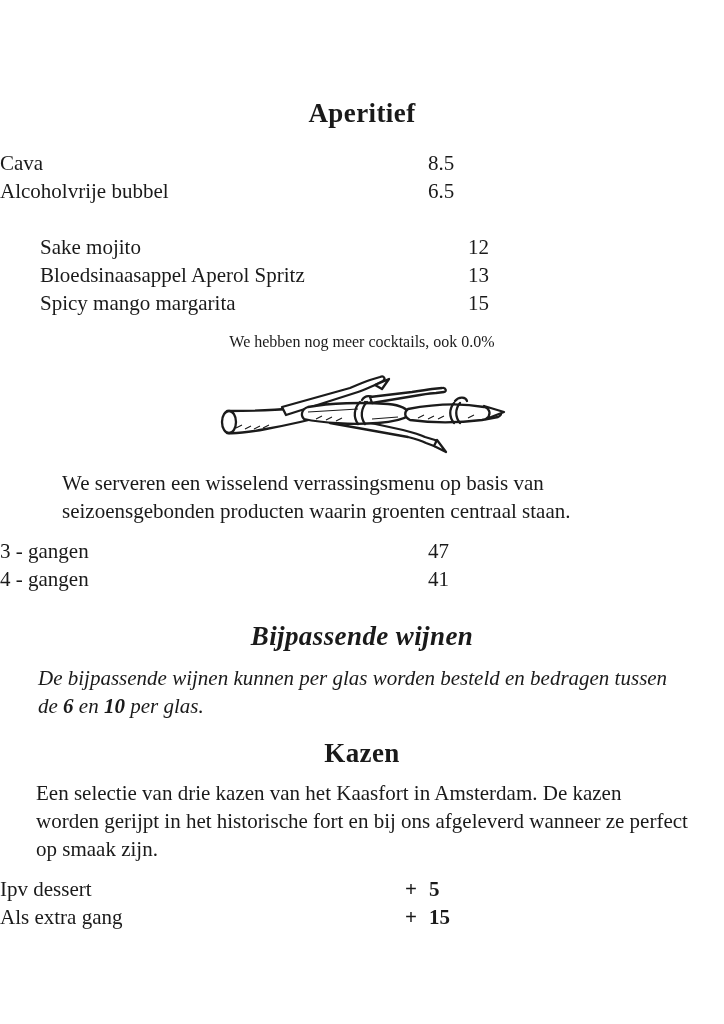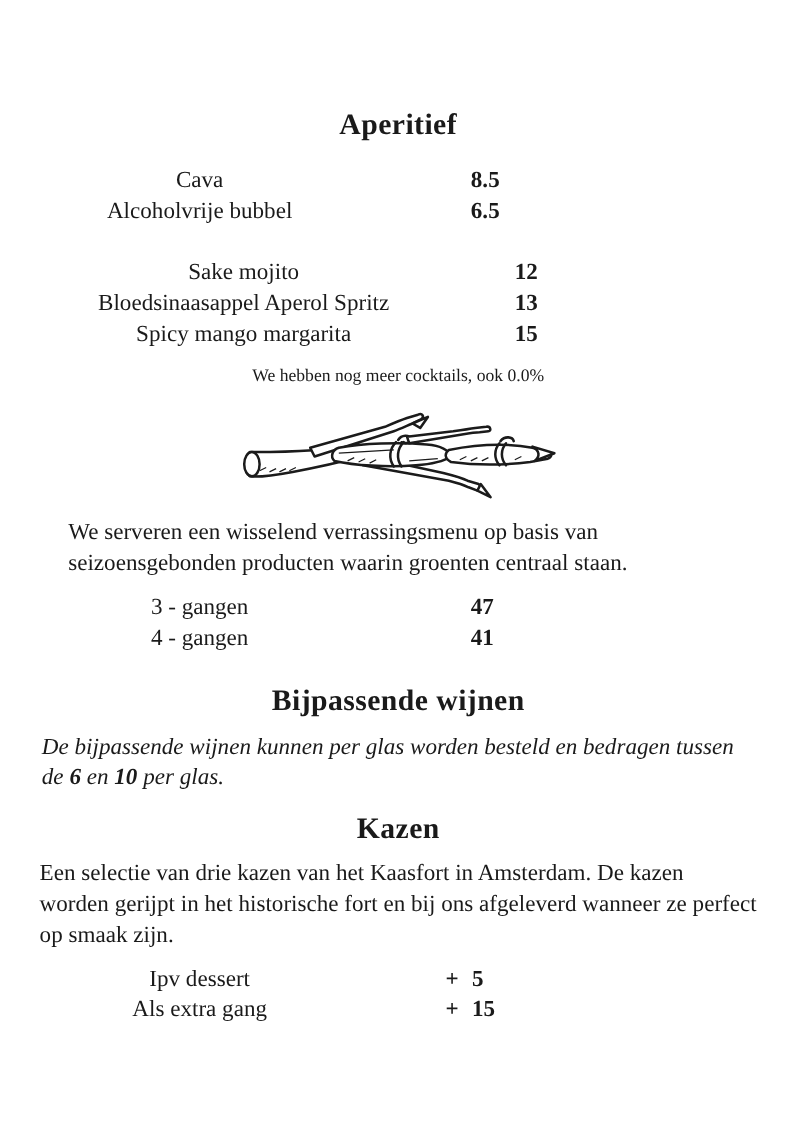"Cava" .row .name { text-align: center -> left }
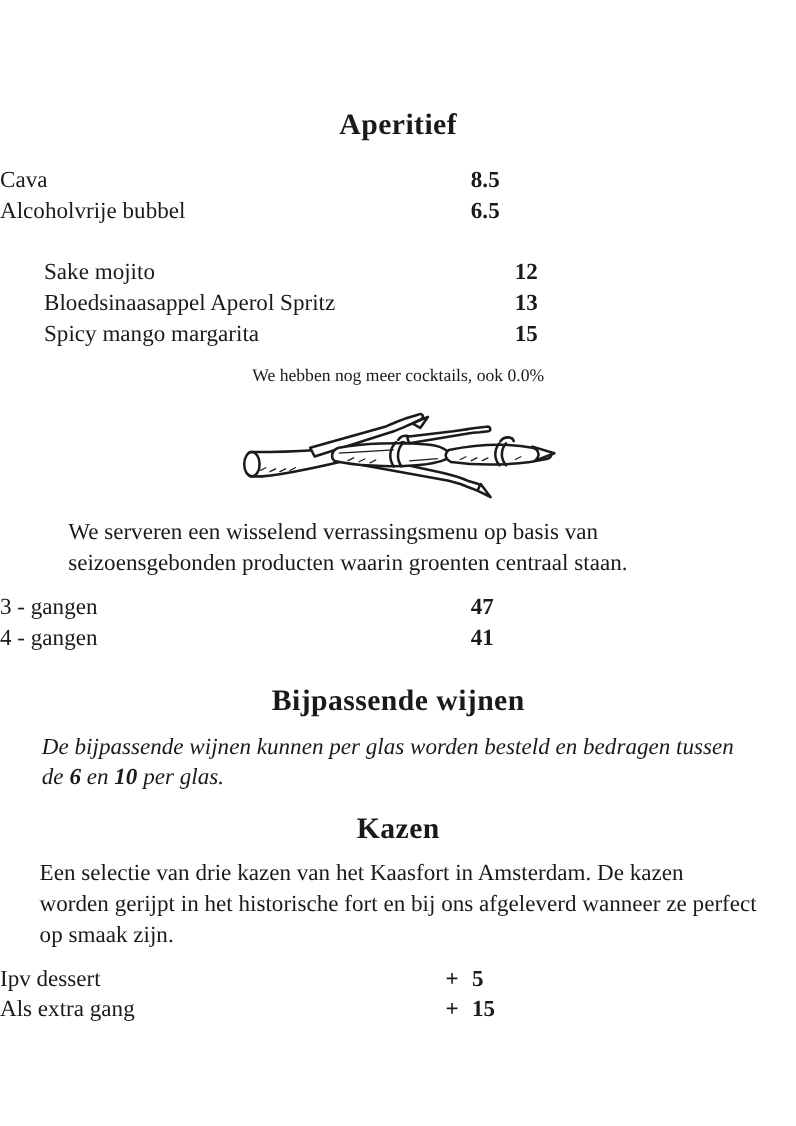"8.5" .row .price { font-weight: 700 -> 400 }
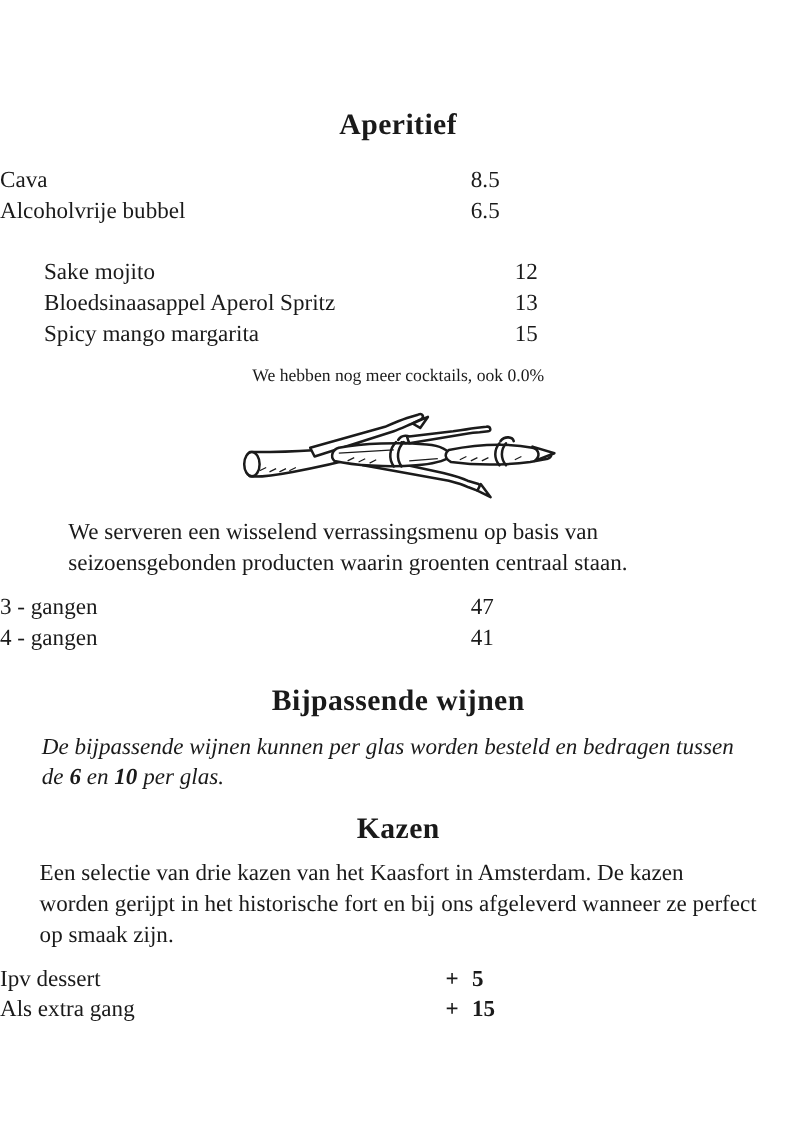"Bijpassende wijnen" .title-wijnen { font-style: none -> italic }
